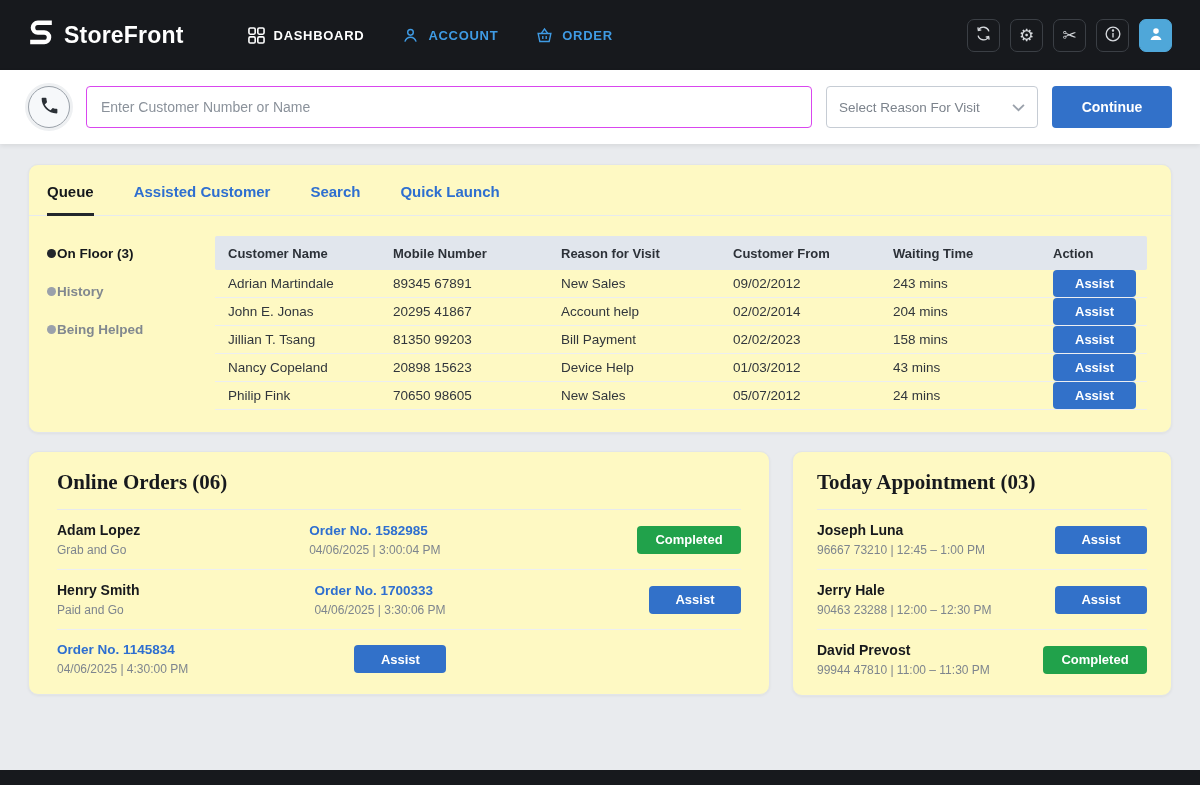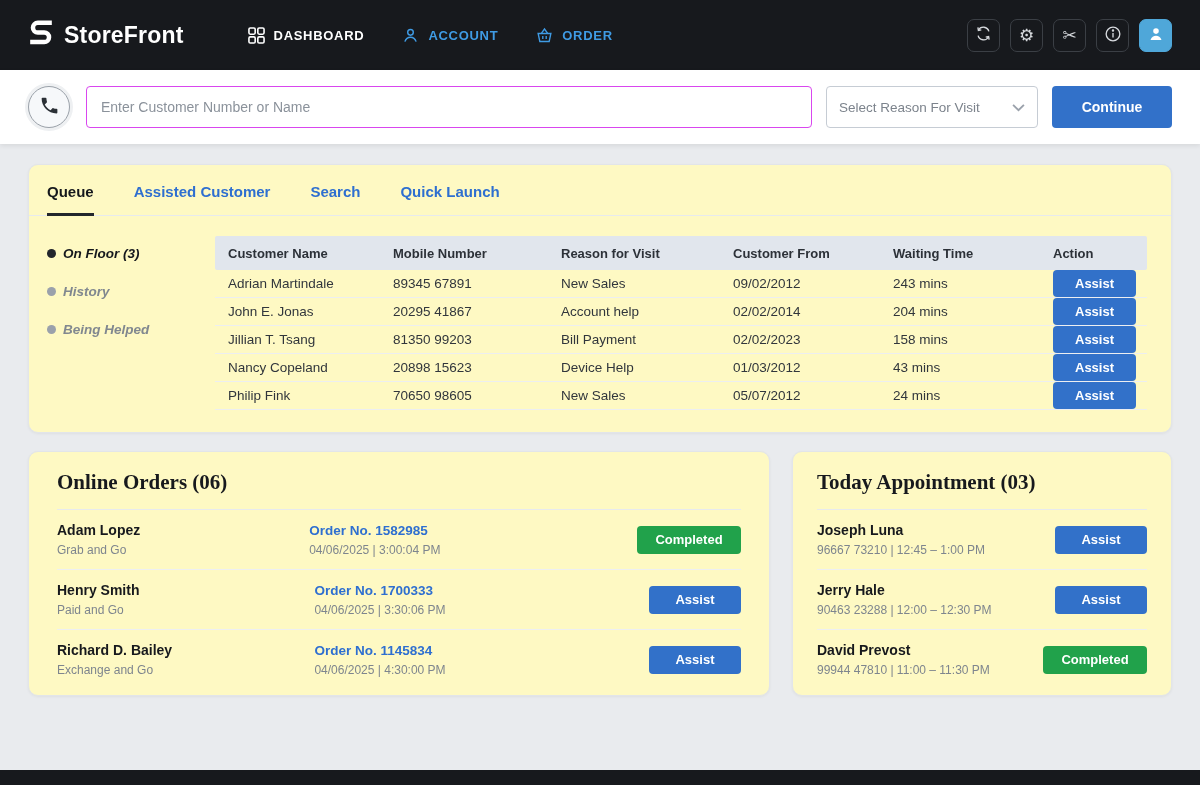"On Floor (3)" .filter-item { font-style: italic -> none; gap: 7px -> 1px }
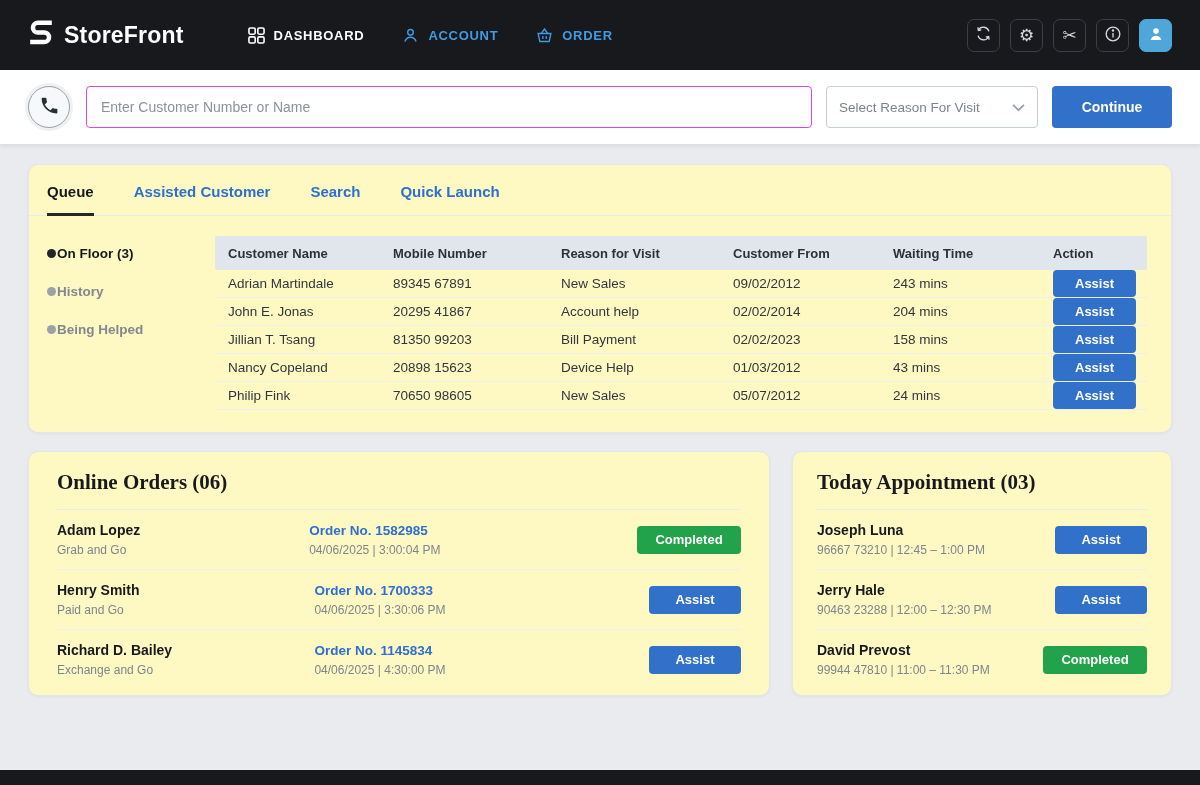"Richard D. Bailey" div { html: <div> <div>Richard D. Bailey</div> <div>Exchange and Go</div> </div> -> none }
